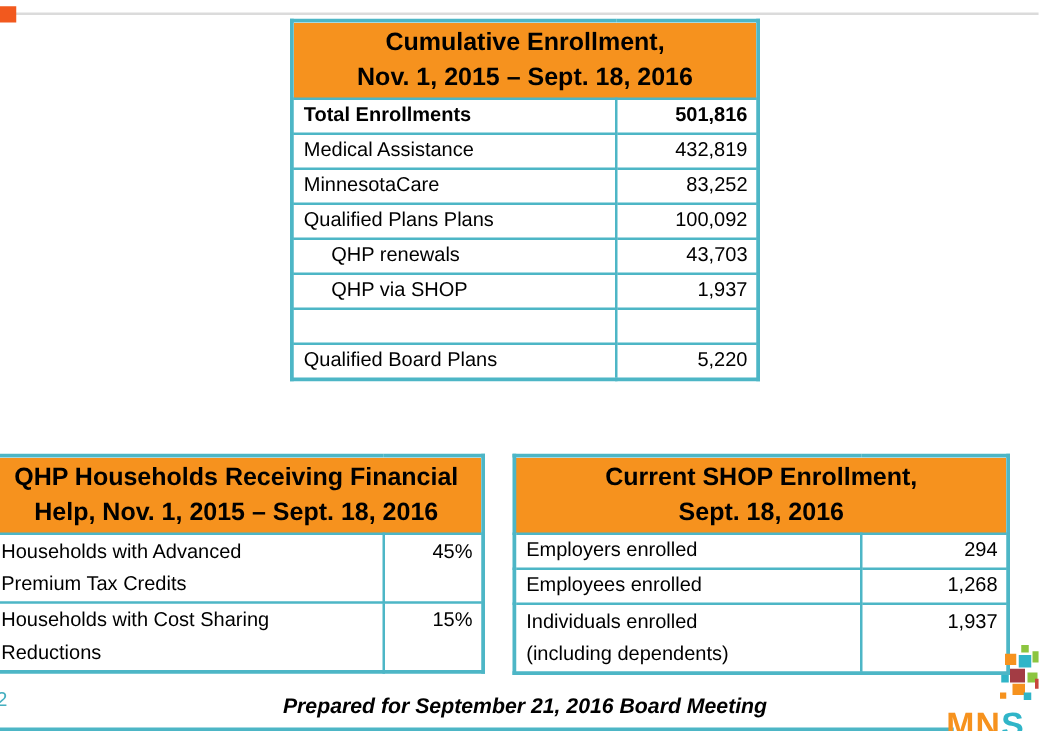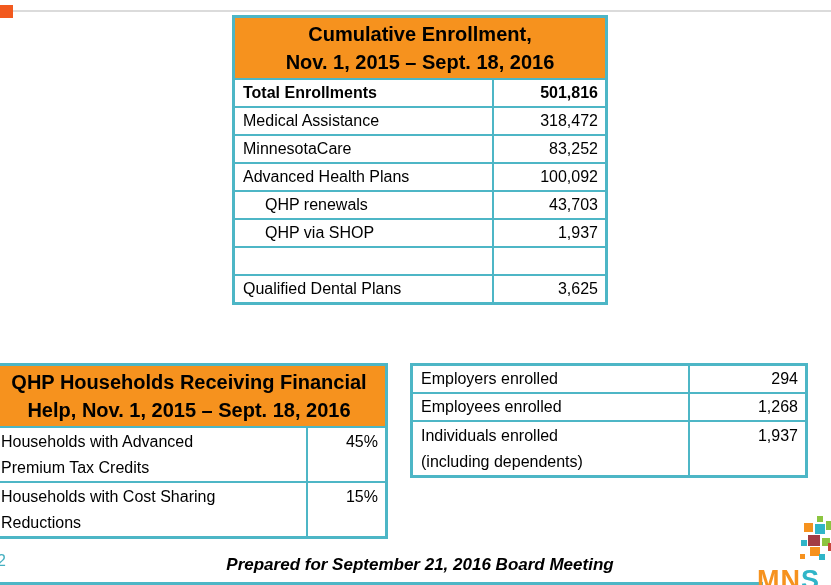"318,472" td.val { text: 318,472 -> 432,819 }
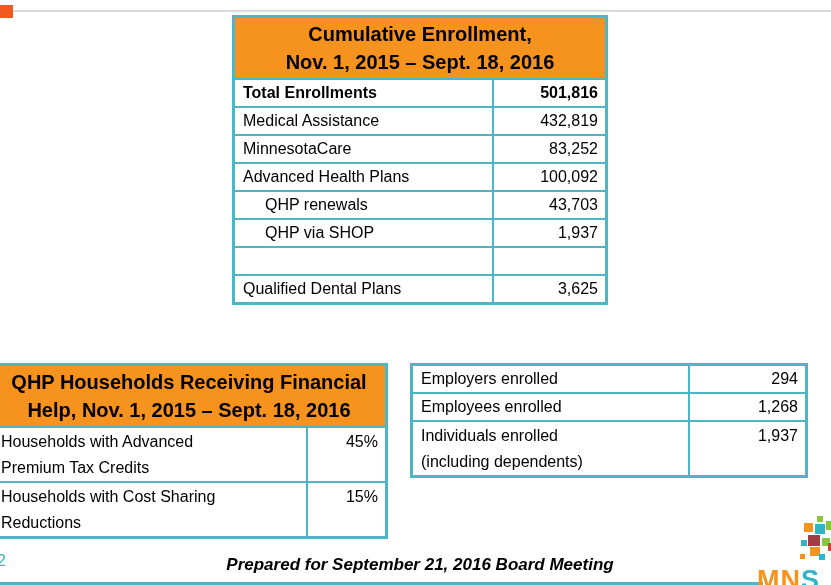"Advanced Health Plans" td.lbl { text: Advanced Health -> Qualified Plans }
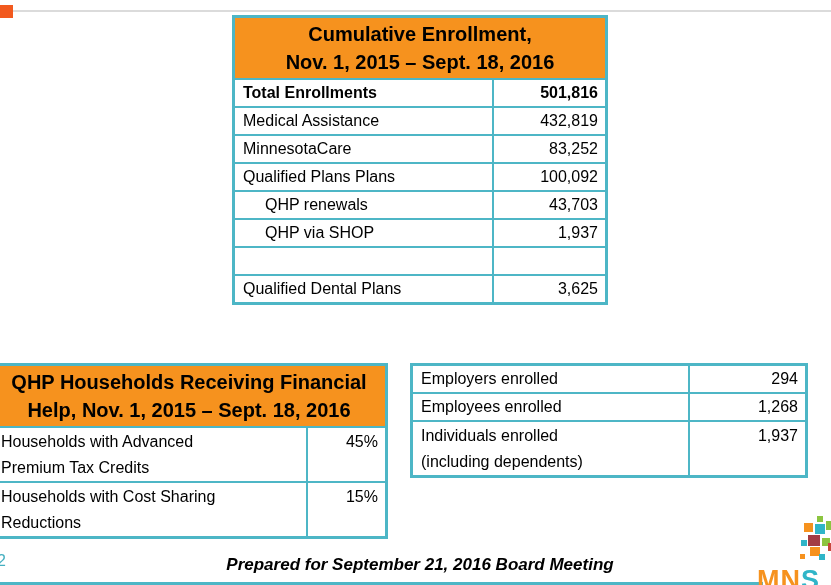"Qualified Dental Plans" td.lbl { text: Dental -> Board }
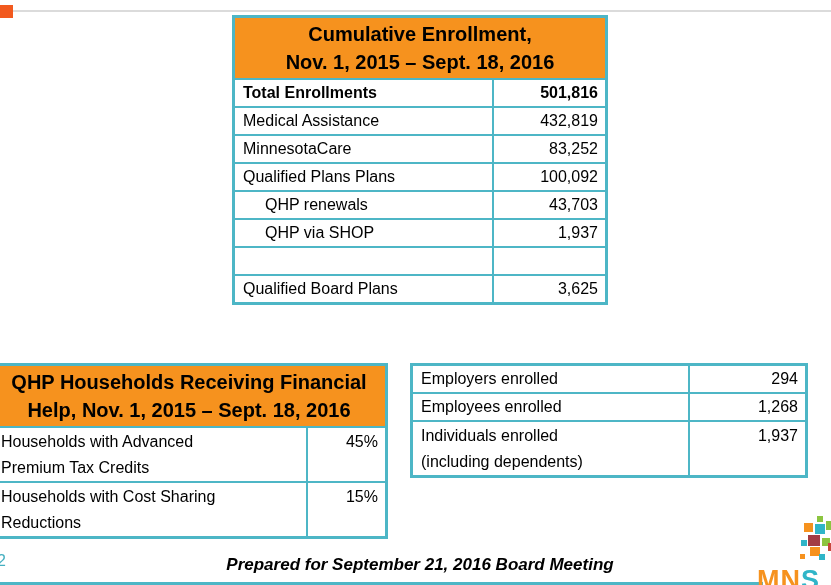"3,625" td.val { text: 3,625 -> 5,220 }
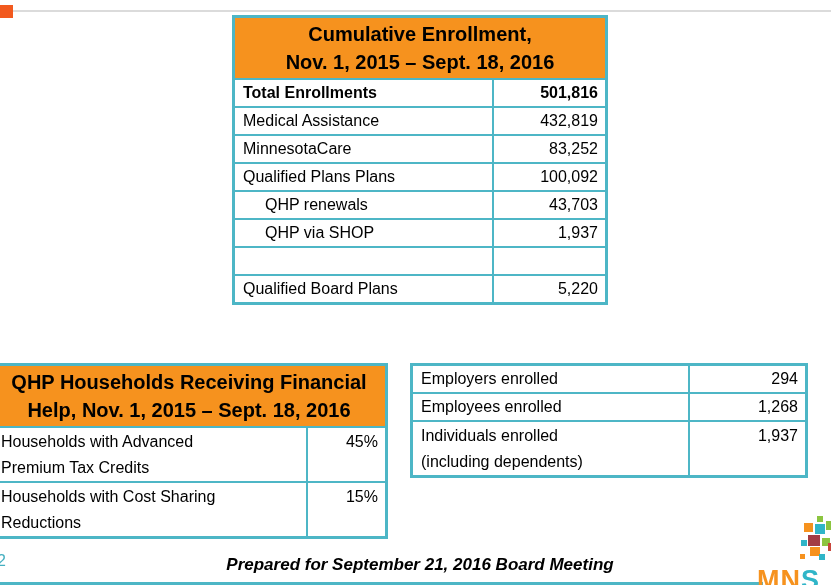"Current SHOP Enrollment," tr { html: none -> <tr> <th> <span>Current SHOP Enrollment,</span> <span>Sept. 18, 2016</span> </th> </tr> }
